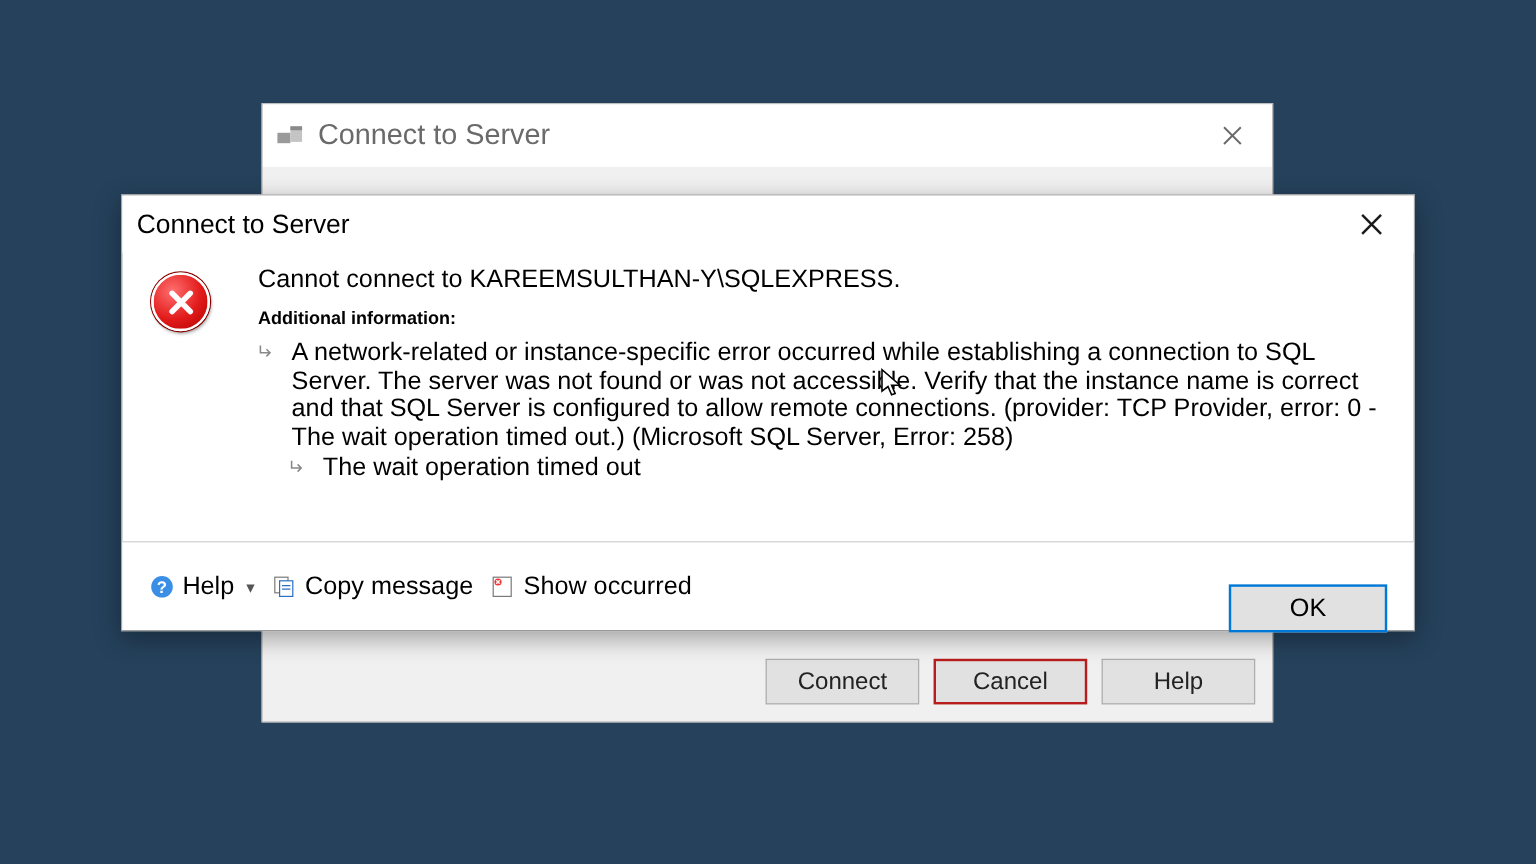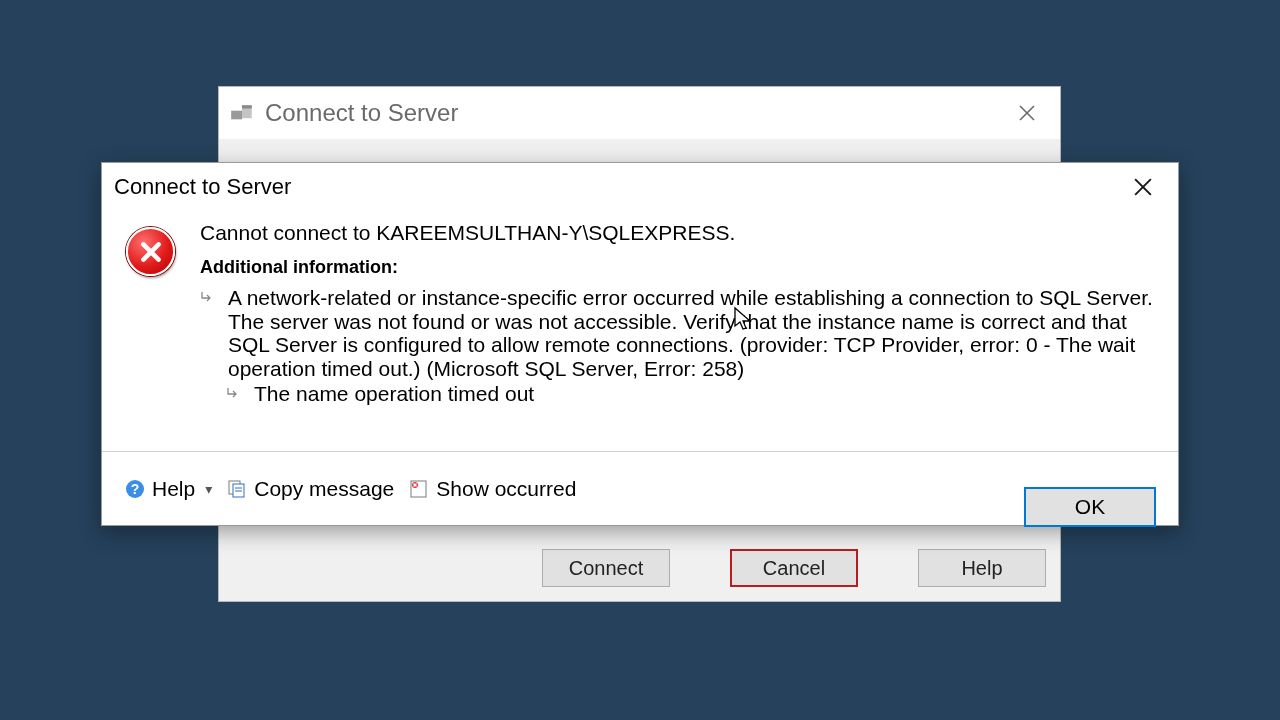"Cannot connect to" .front-body { gap: 18px -> 33px }
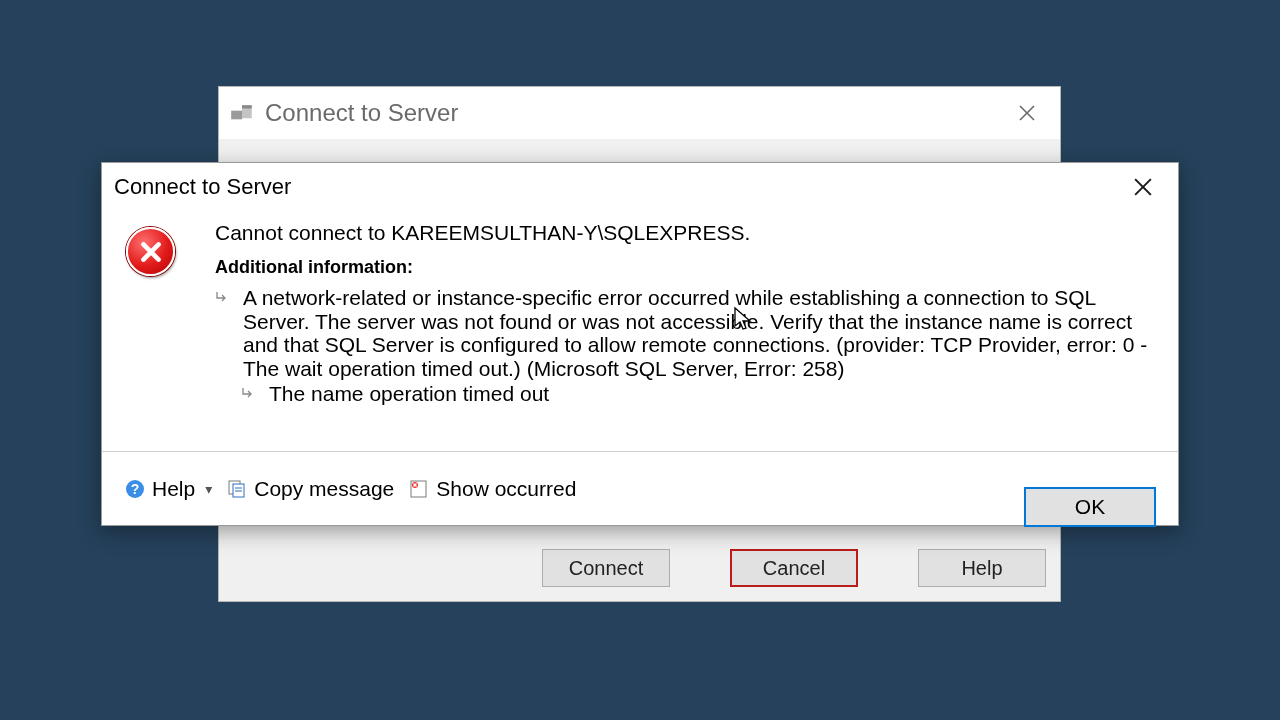"Additional information:" .err-subhead { font-size: 18px -> 15px }
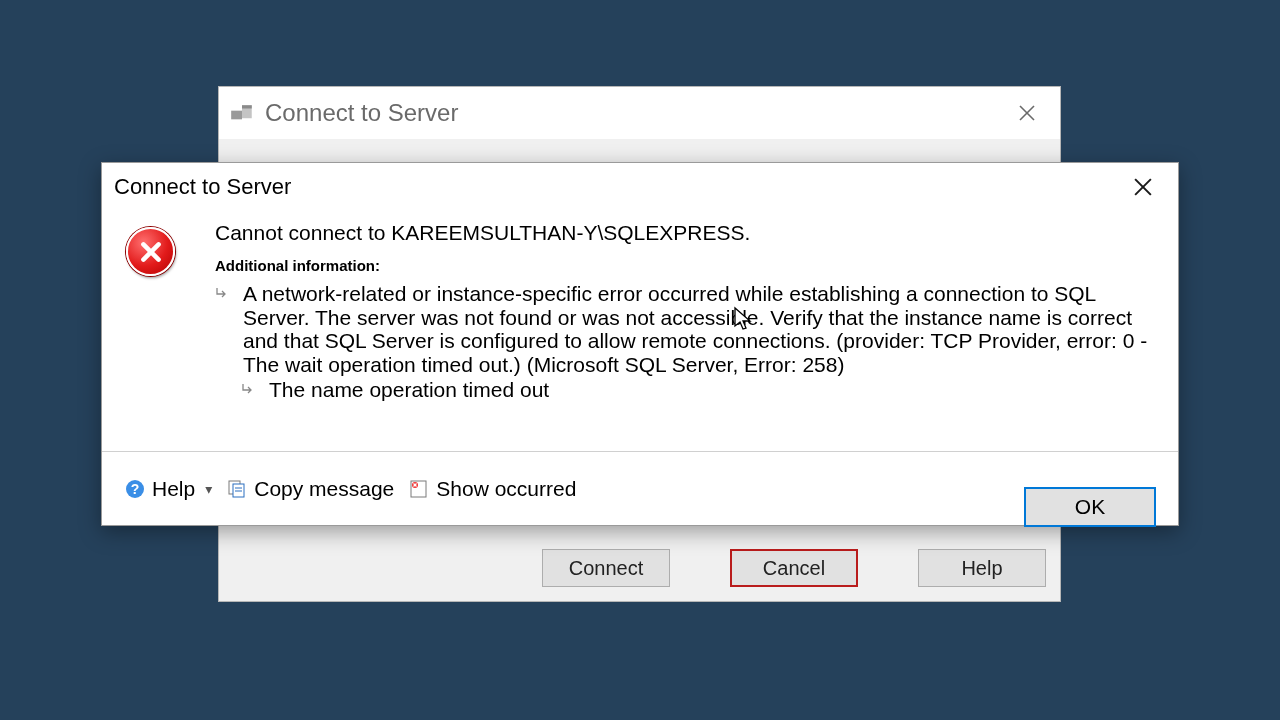"The name operation timed out" div.bullet-body { text: name -> wait }
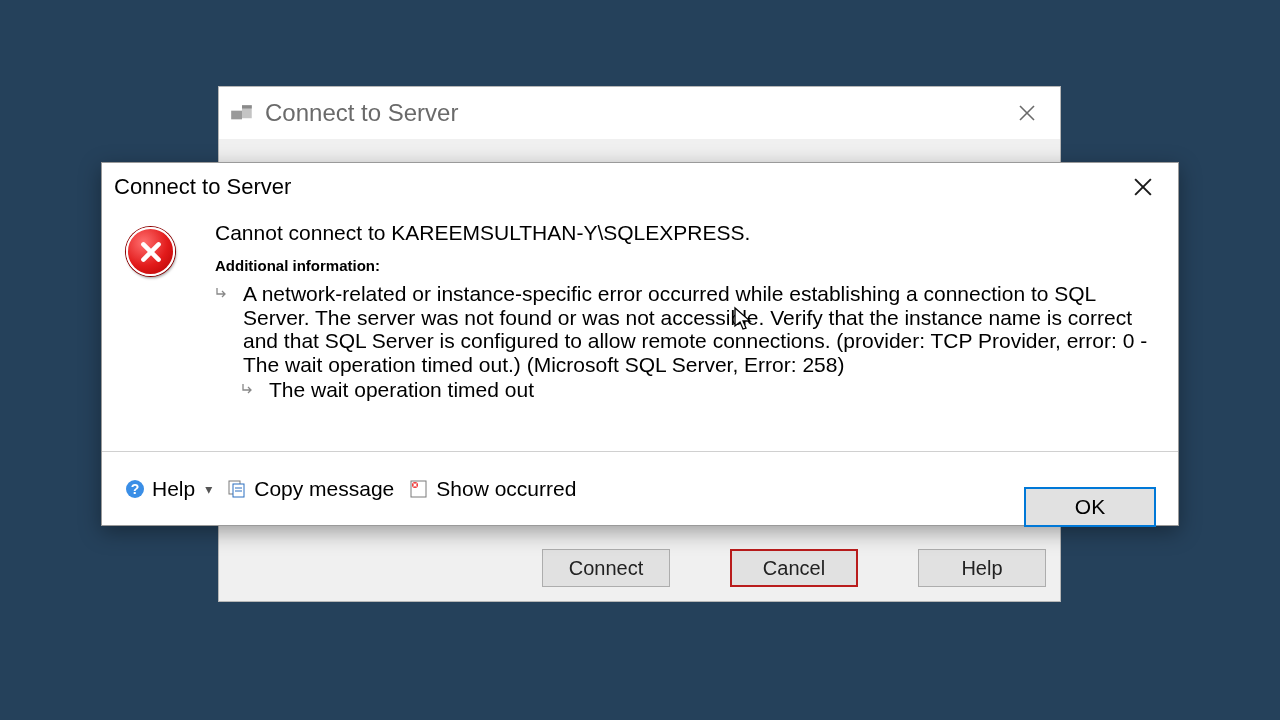"Connect" .win-btn { margin-left: 48px -> none }
